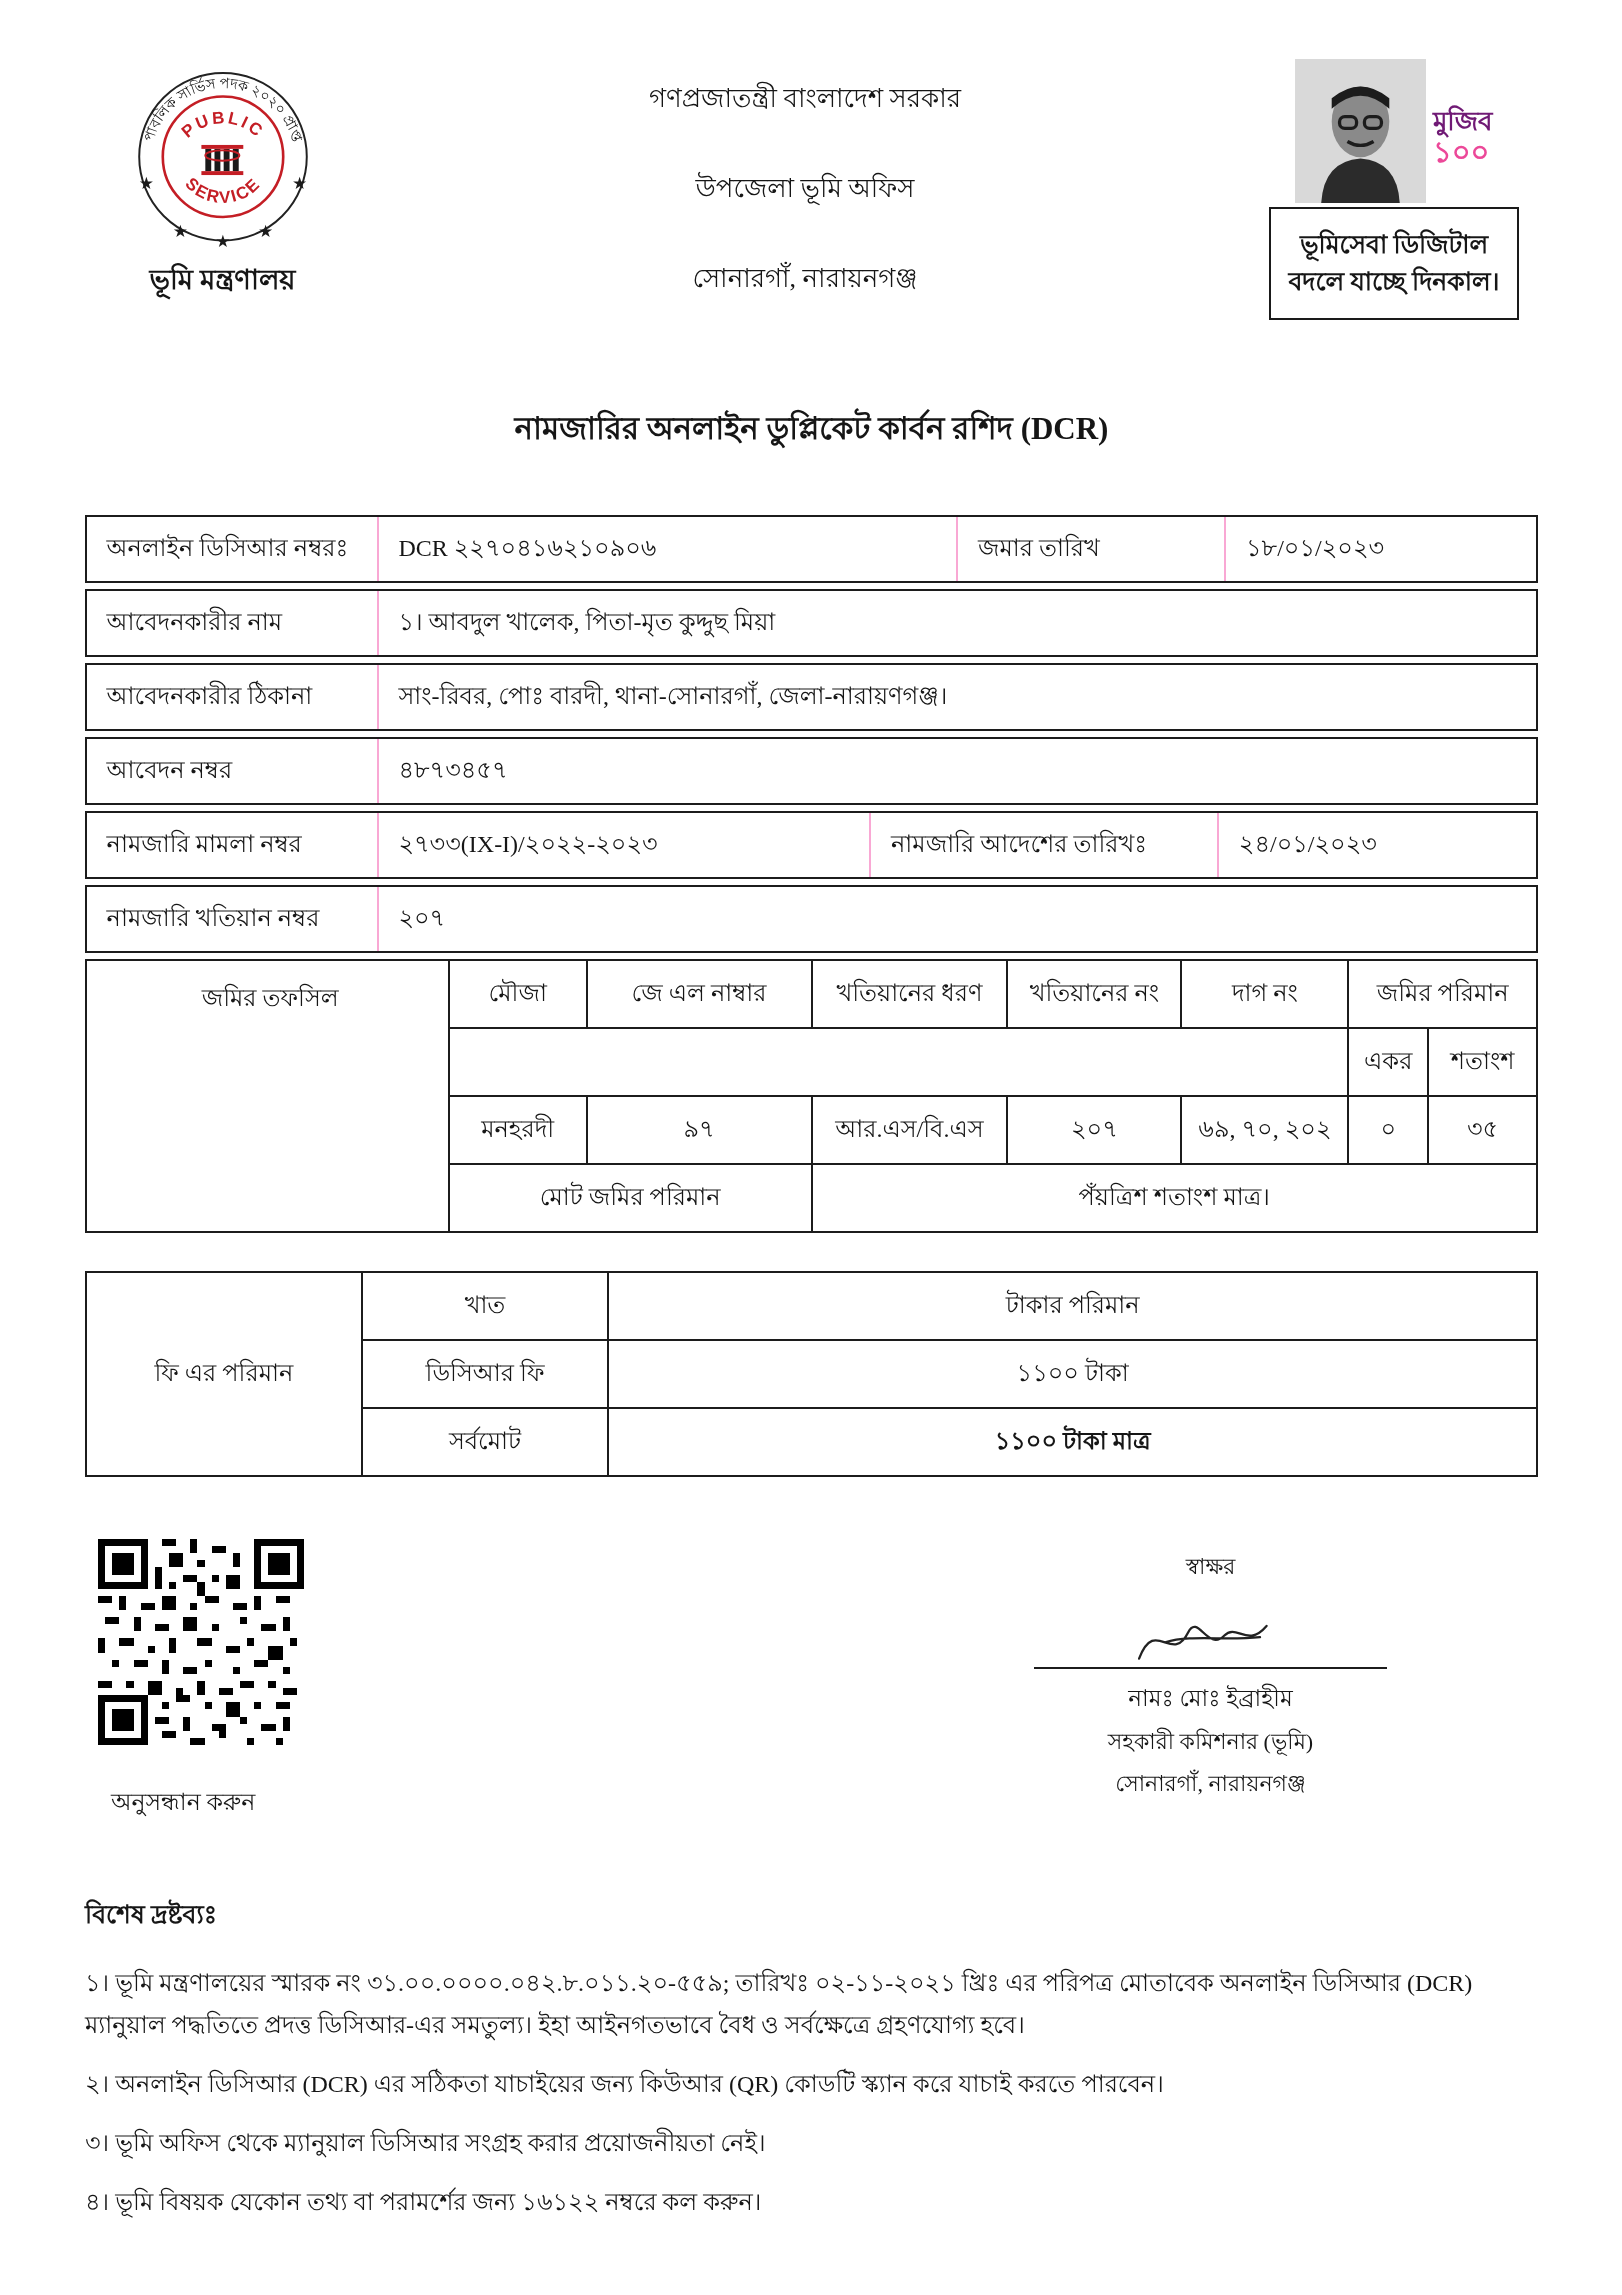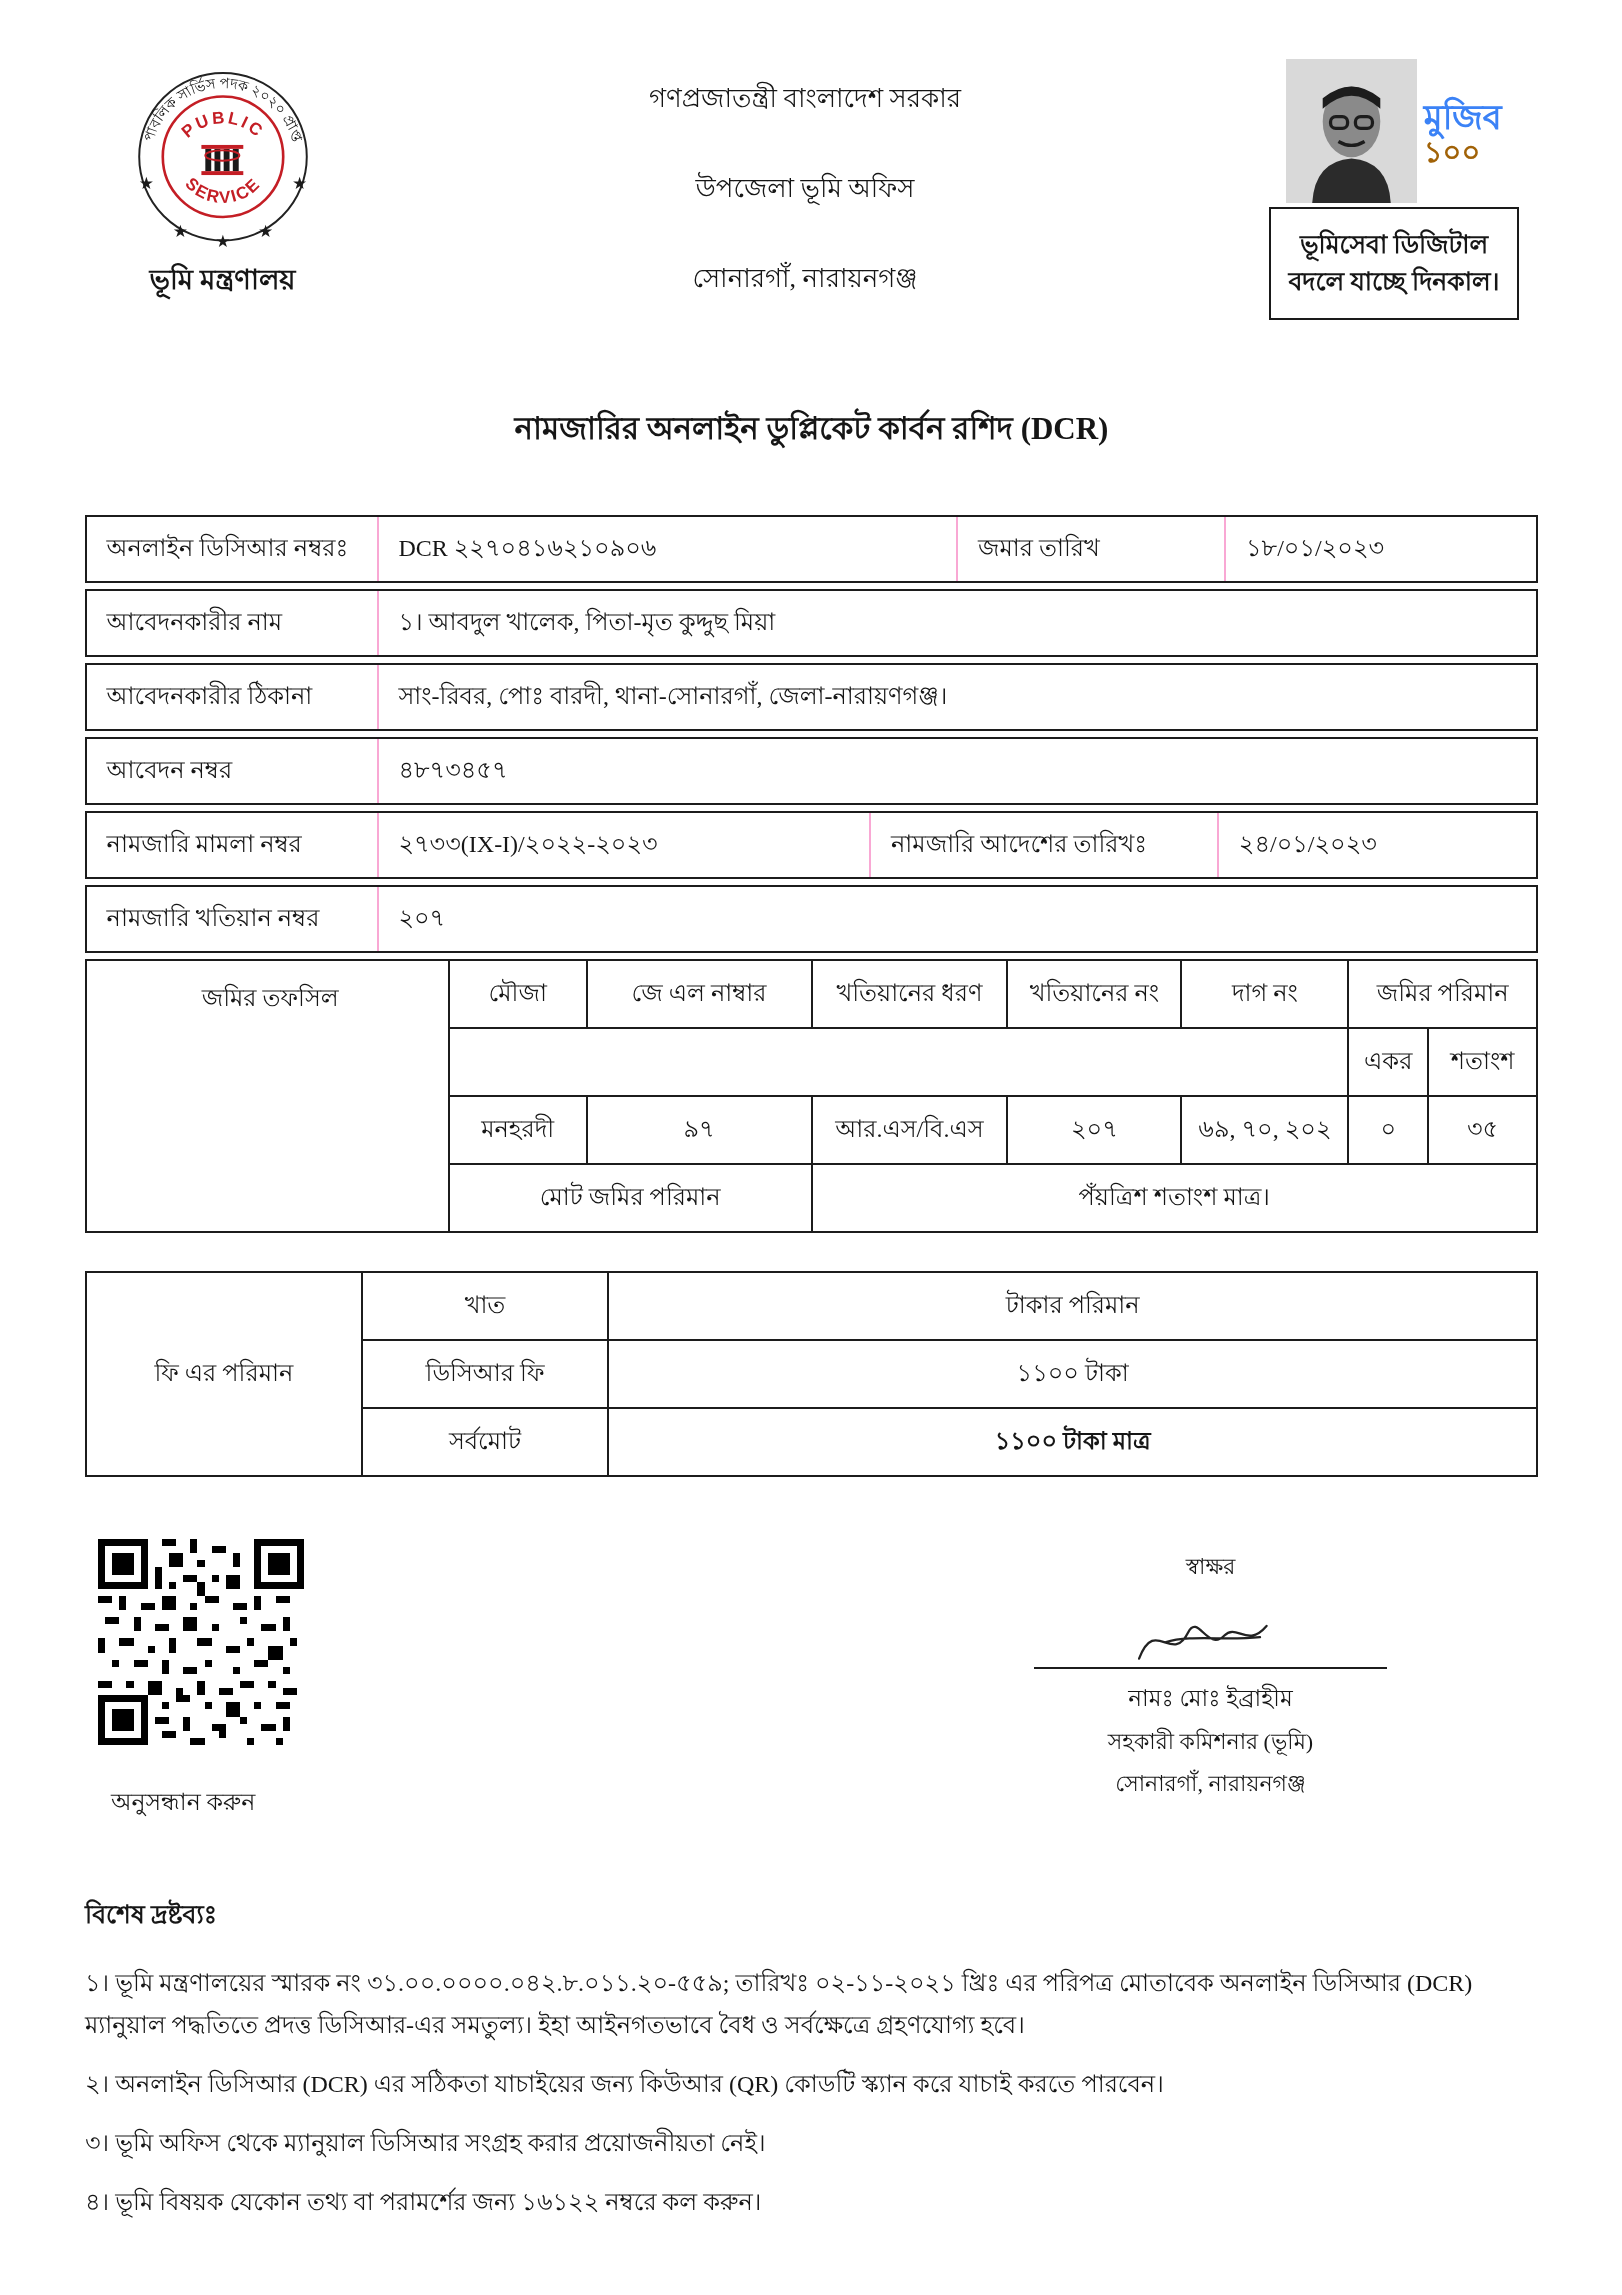"মুজিব" .mujib-word { color: #3b82f6 -> #701a75; font-size: 34px -> 26px }
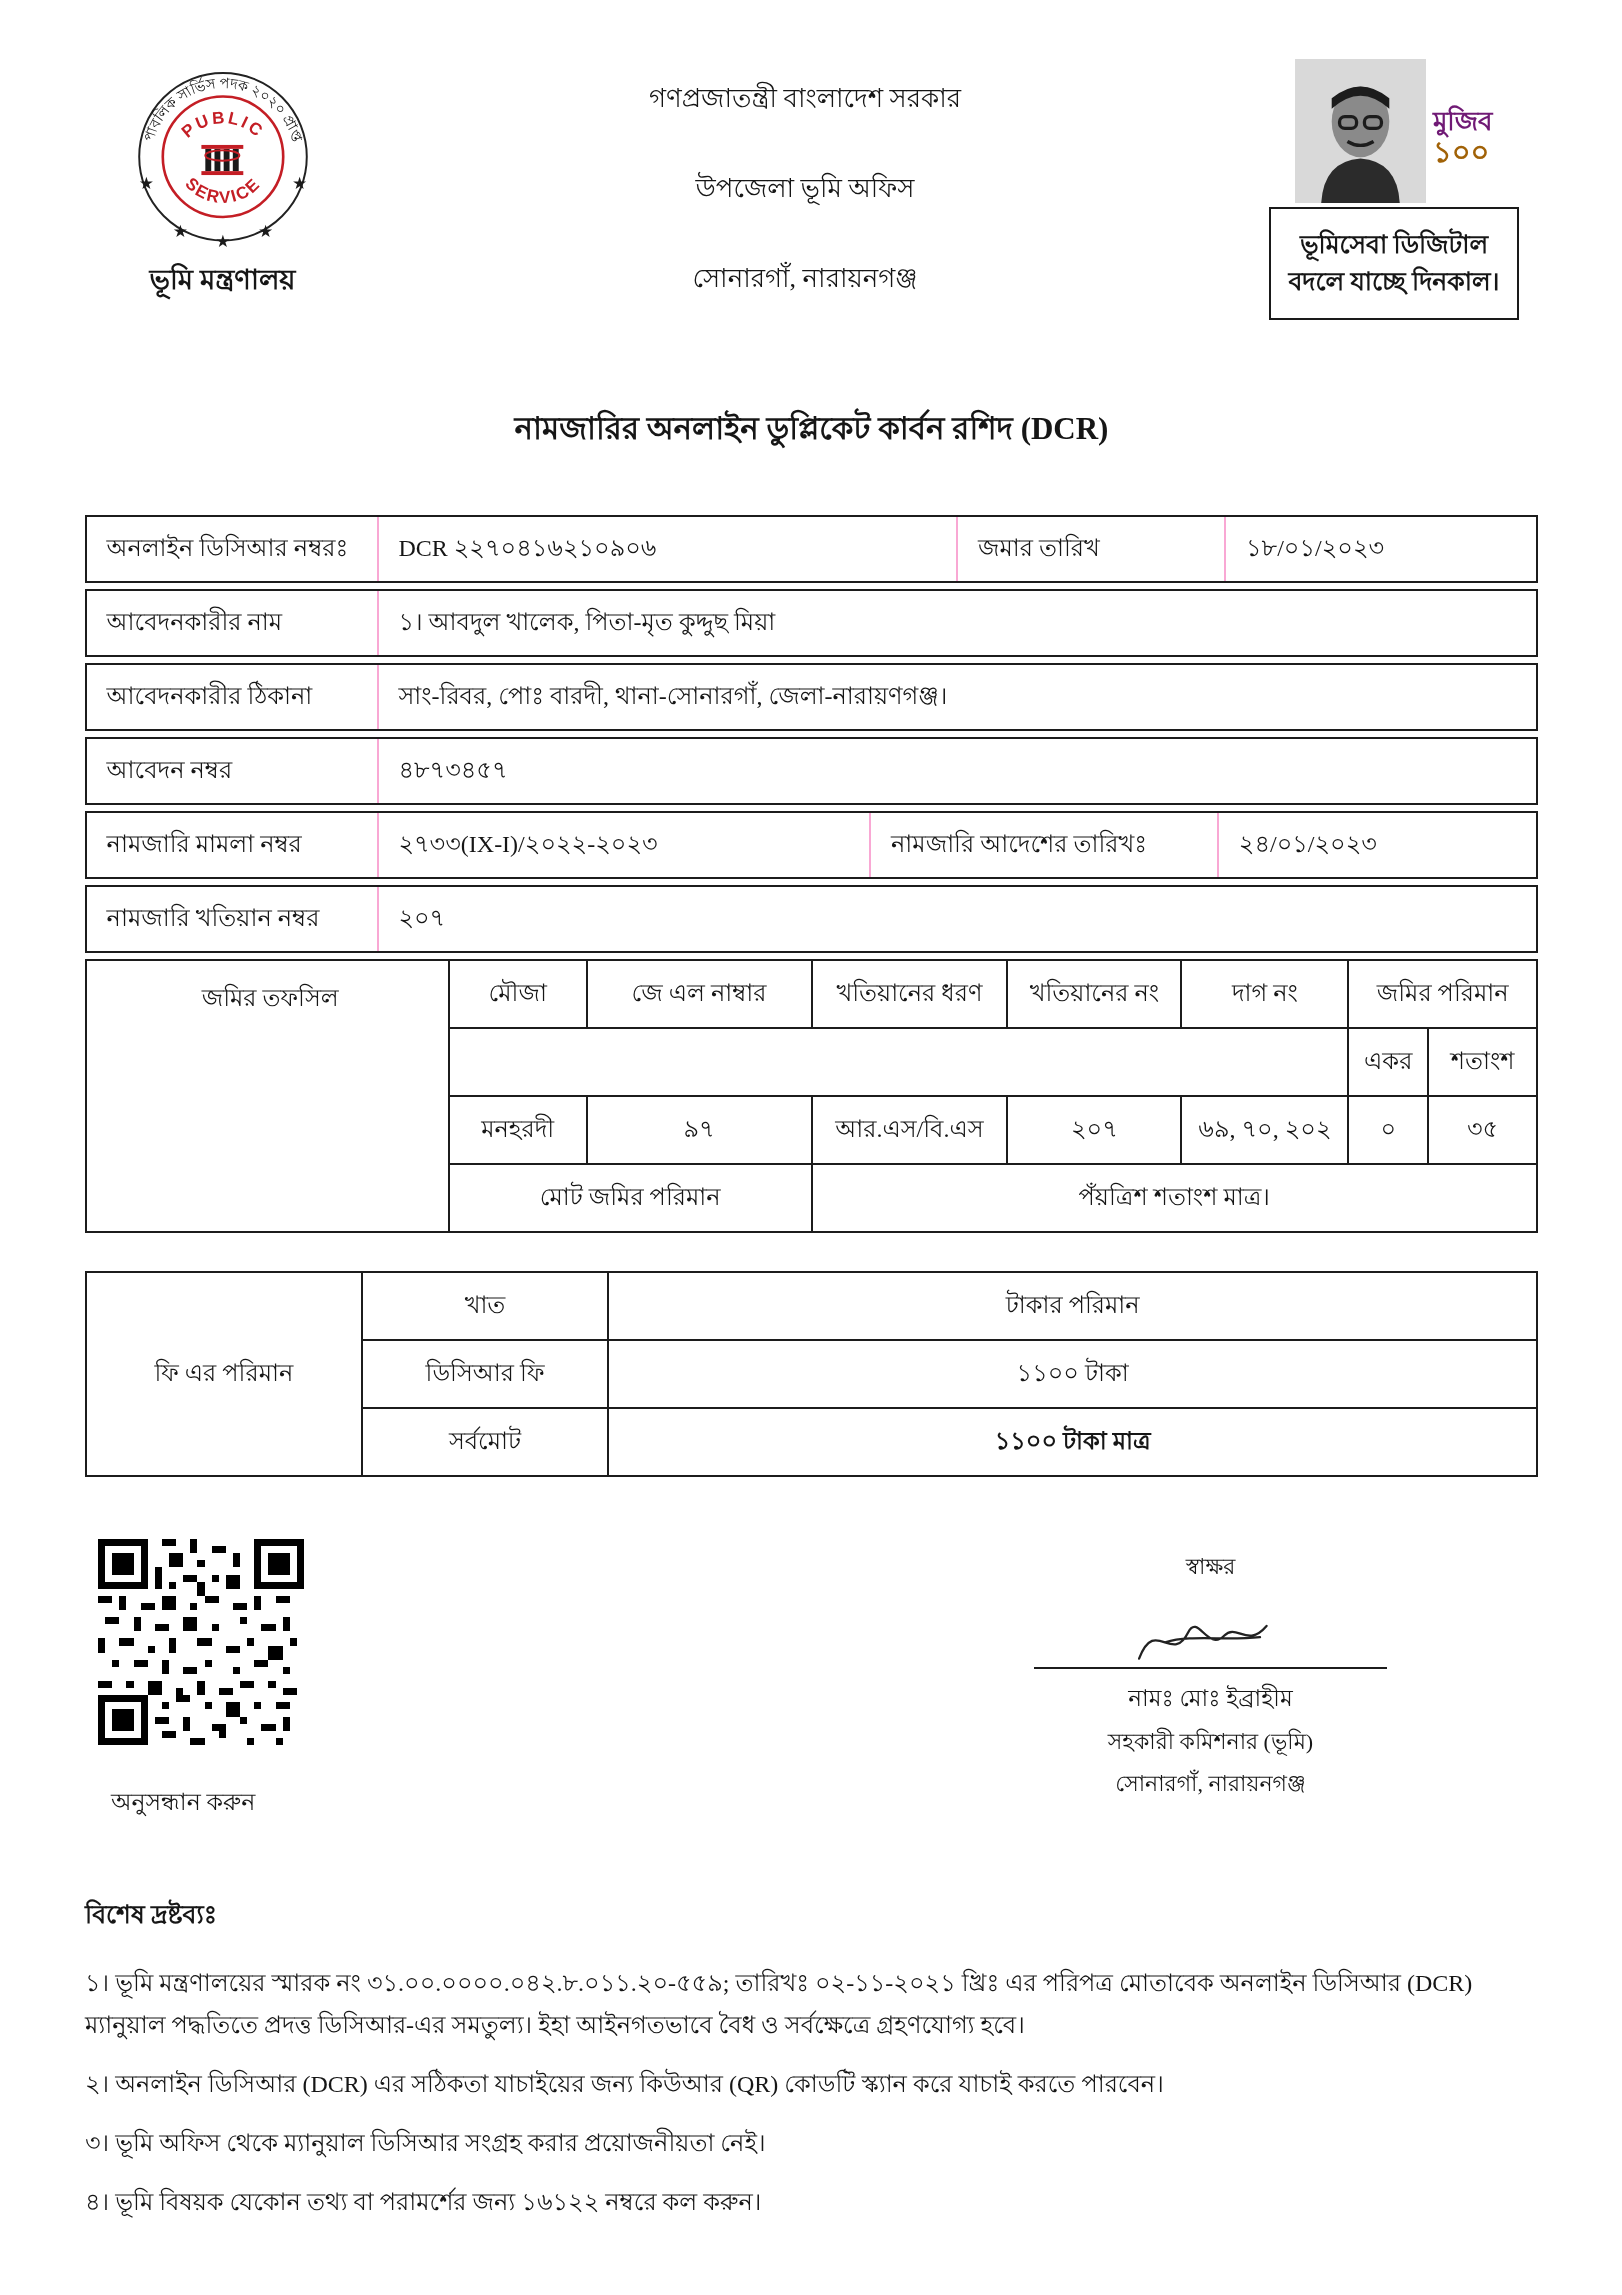"১০০" .mujib-100 { color: #a16207 -> #ec4899 }
